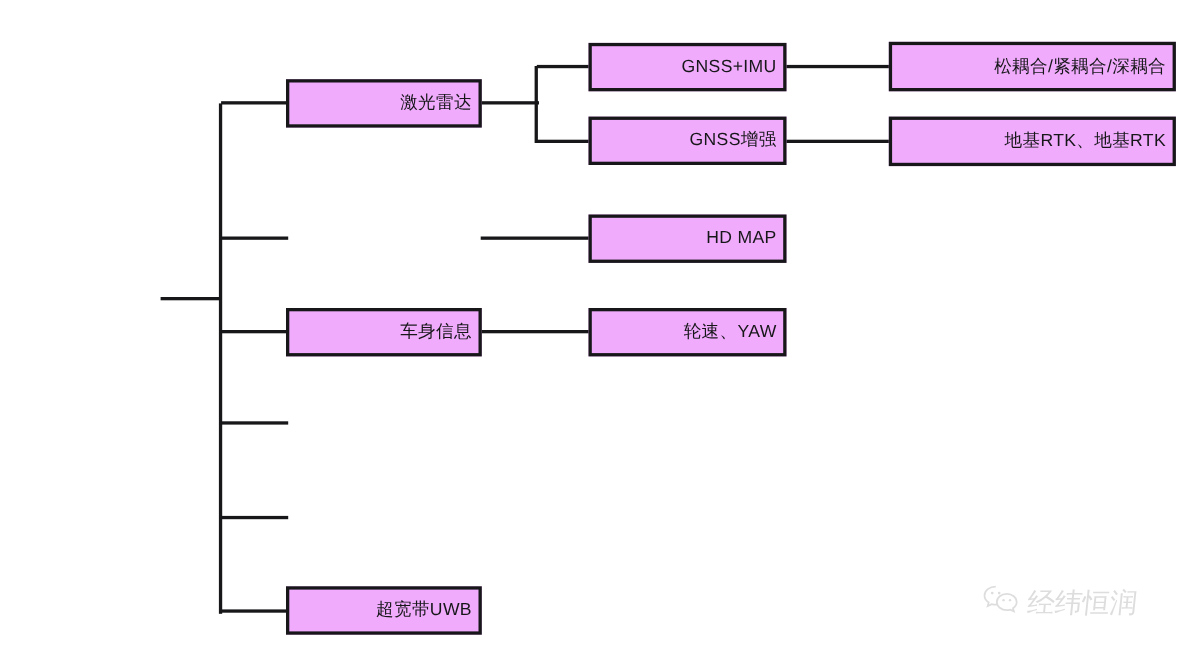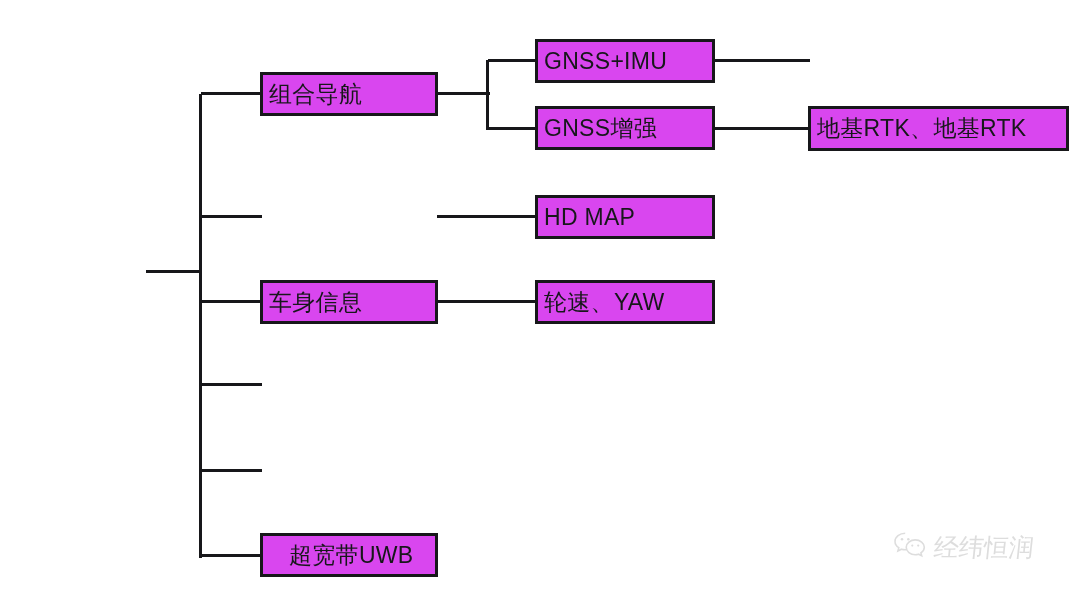"GNSS+IMU" .node { background: #d946ef -> #f0abfc; font-size: 23px -> 16px; justify-content: flex-start -> flex-end }
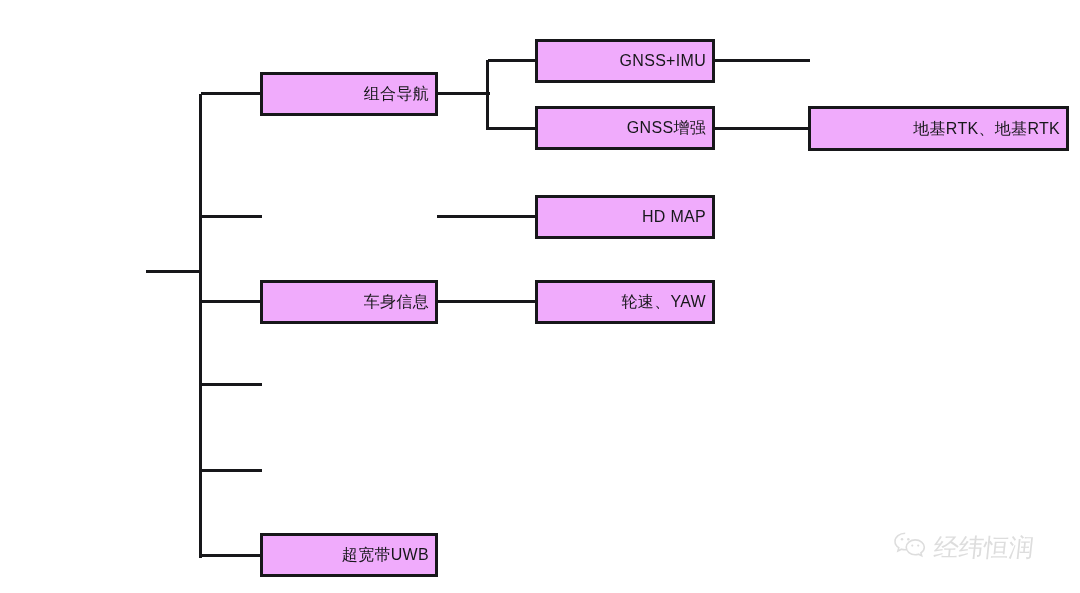"松耦合/紧耦合/深耦合" div.node { html: none -> <div> <span>松耦合/紧耦合/深耦合</span> </div> }
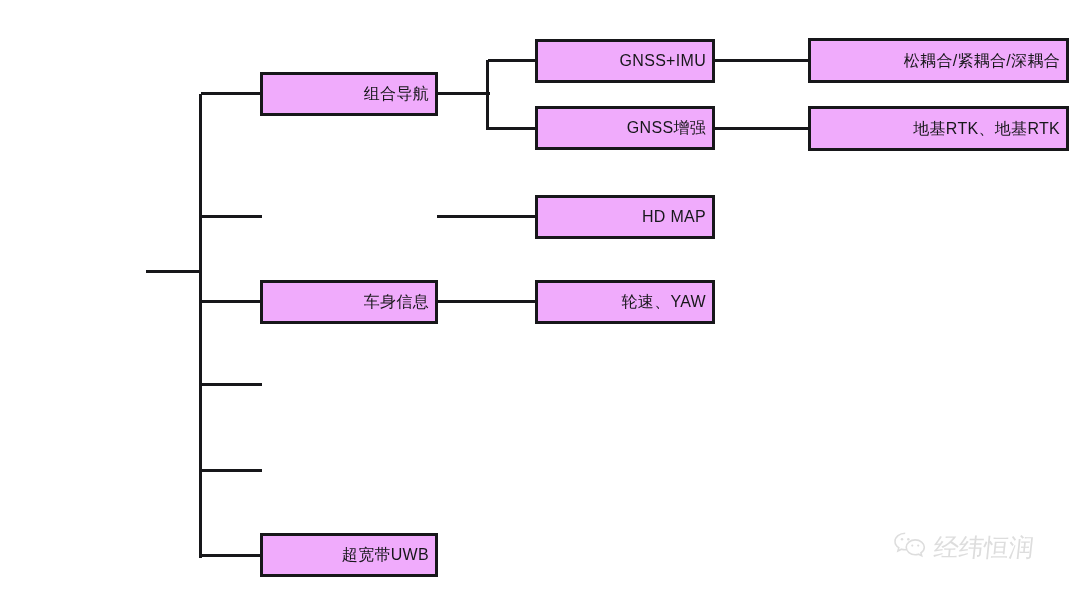"组合导航" span.node-label { text: 组合导航 -> 激光雷达 }
